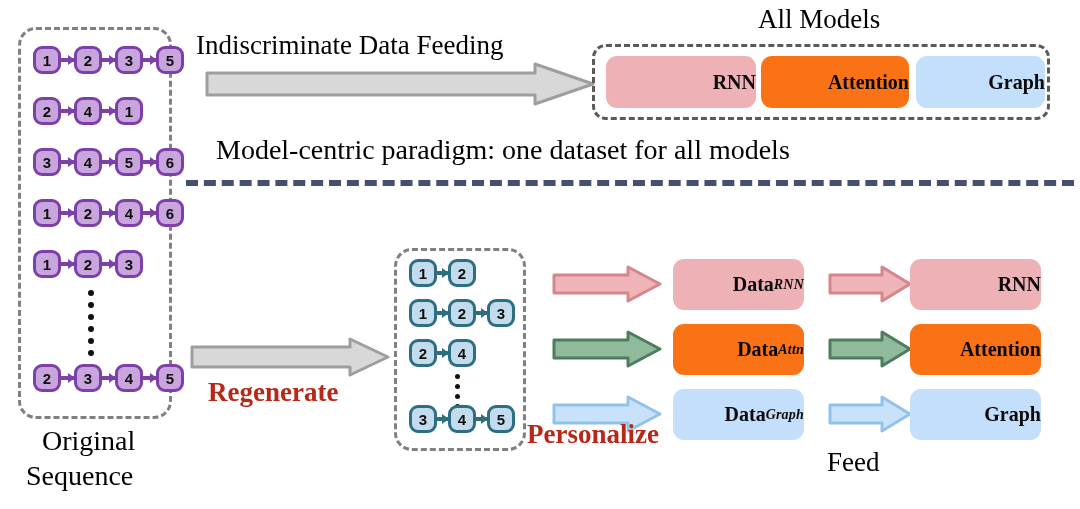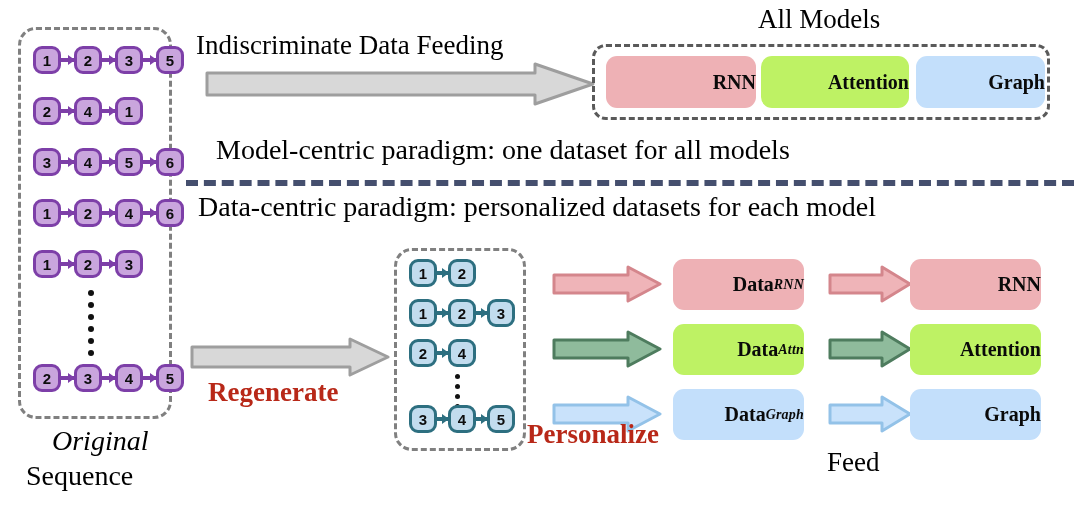"Attention" .pill.green { background: #bef264 -> #f97316 }
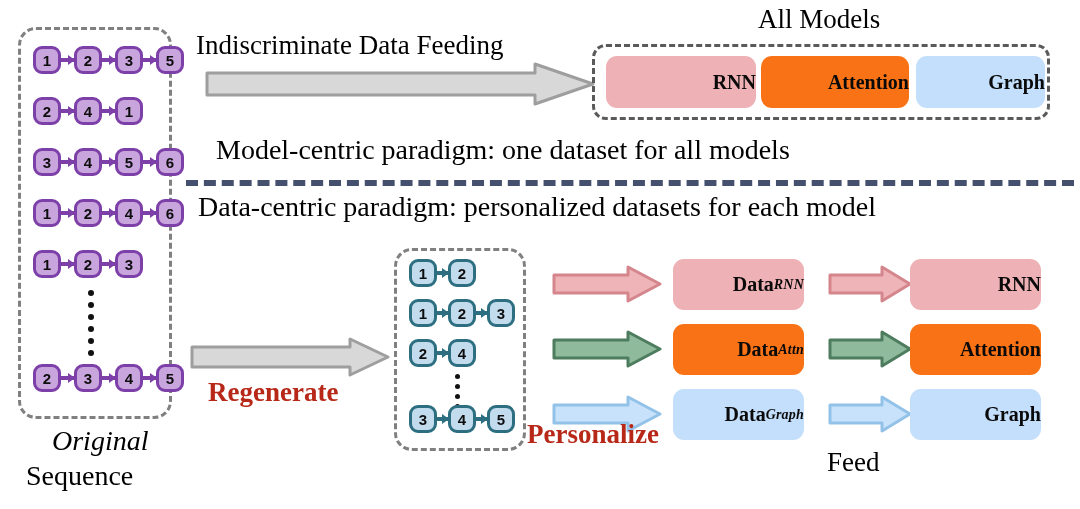"Data-centric paradigm: personalized" div.txt { html: <div>Data-centric paradigm: personalized datasets for each model</div> -> none }
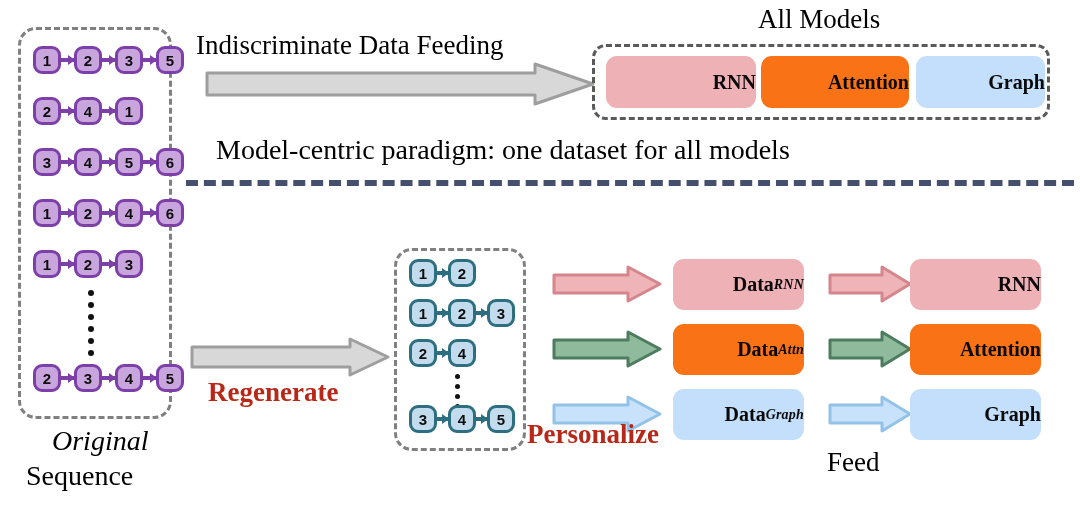"Original" div.txt { font-style: italic -> none; left: 52px -> 42px }
